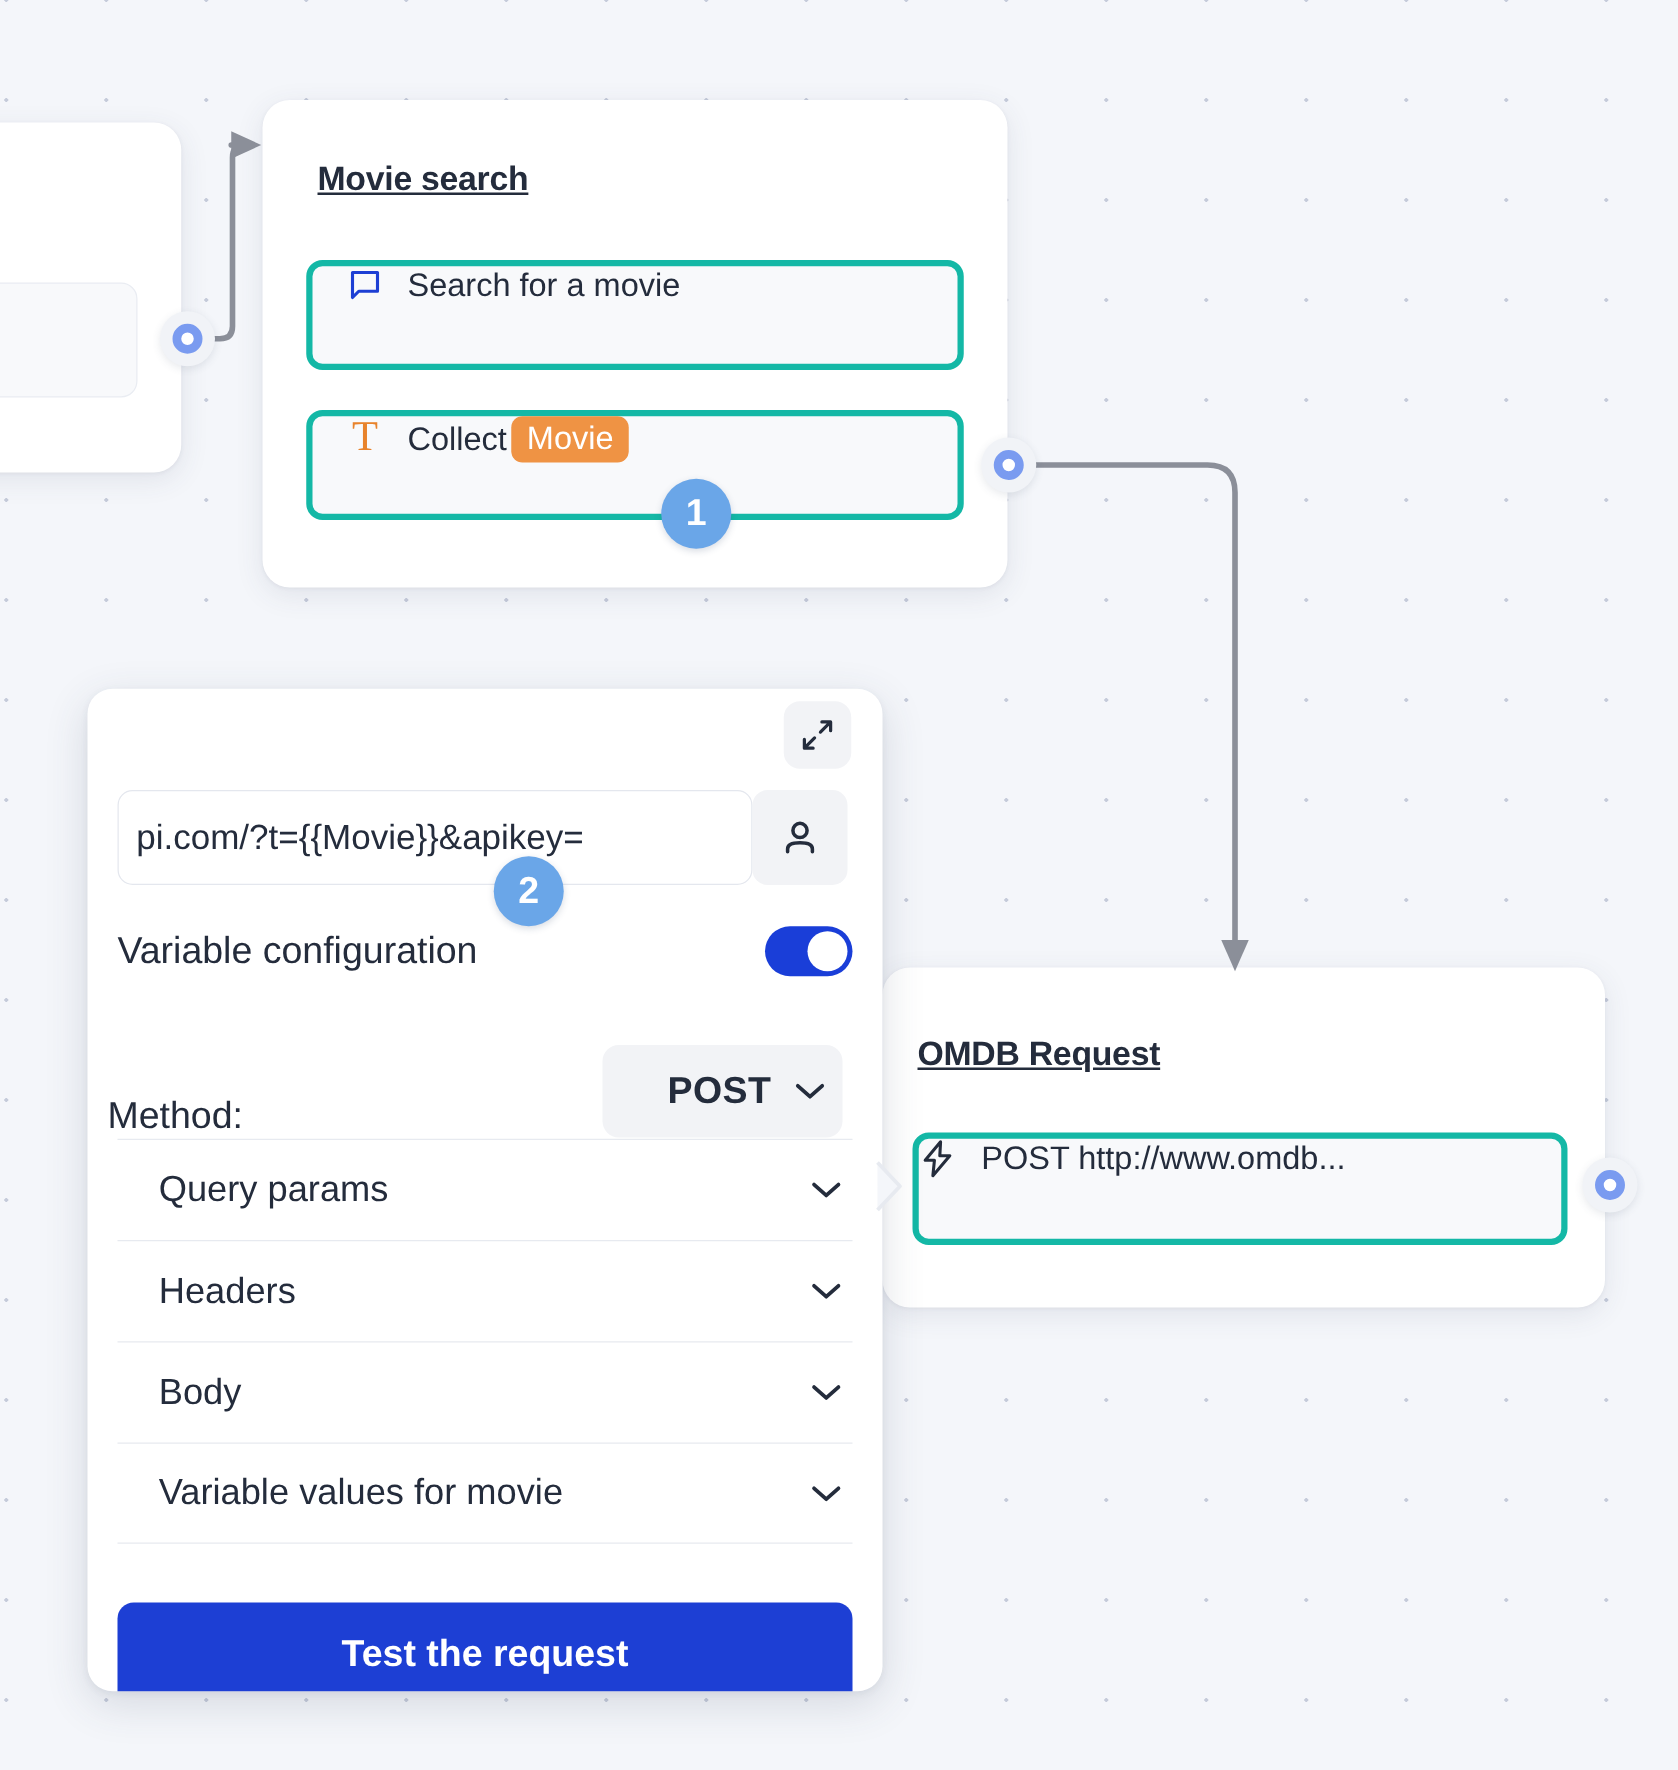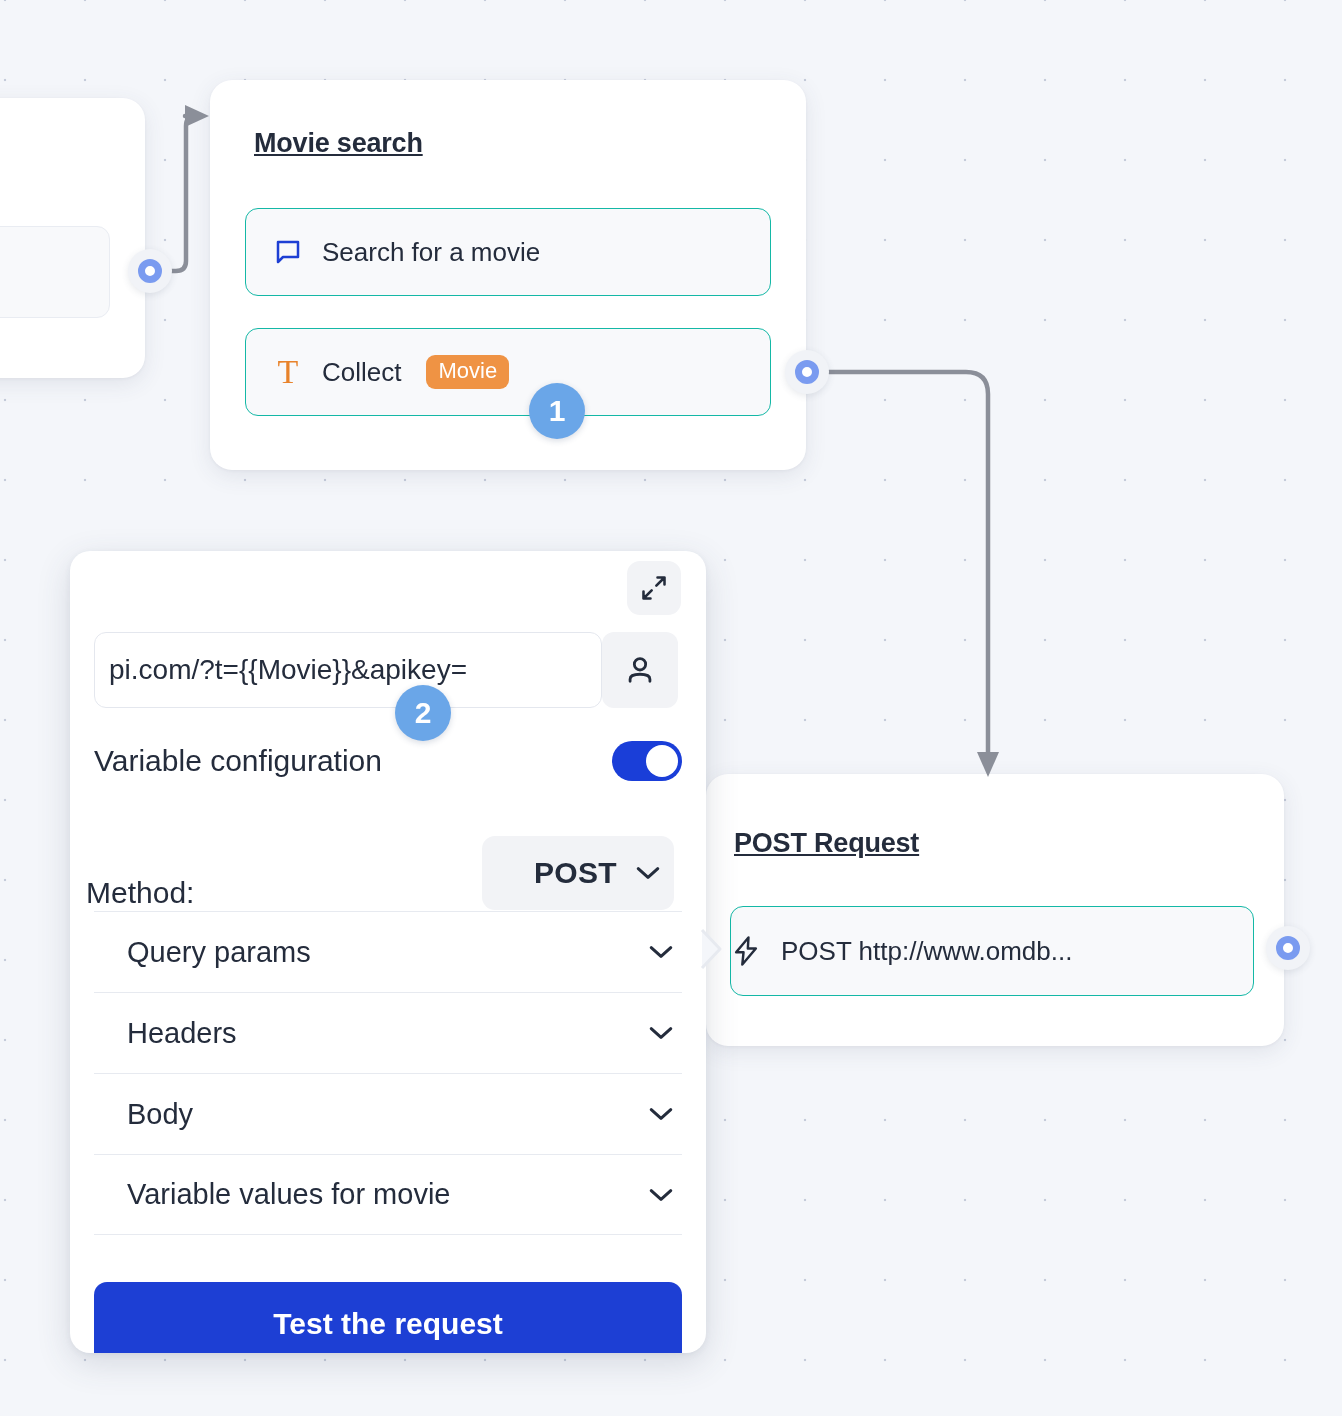"Search for a movie" .node-row { align-items: center -> flex-start; border: 1px solid #14b8a6 -> 5px solid #14b8a6 }
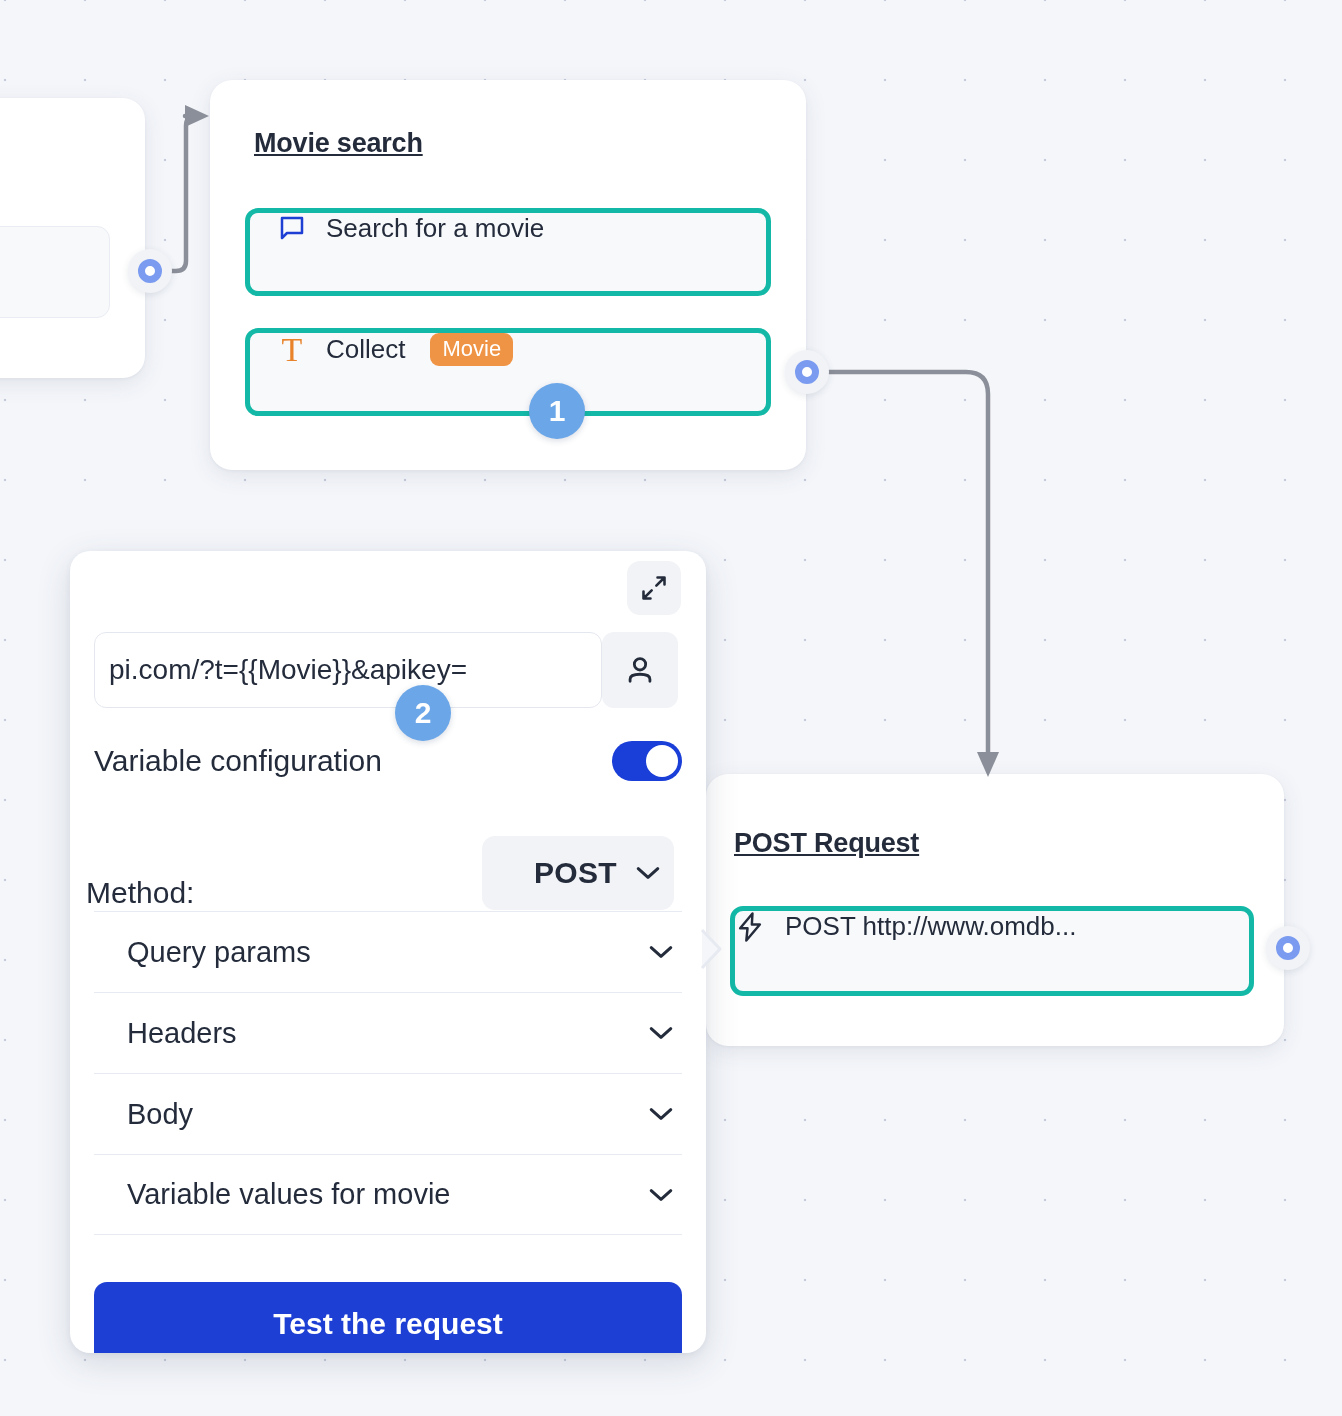"Movie" .var-tag { font-size: 22px -> 26px; margin-left: 25px -> 4px }
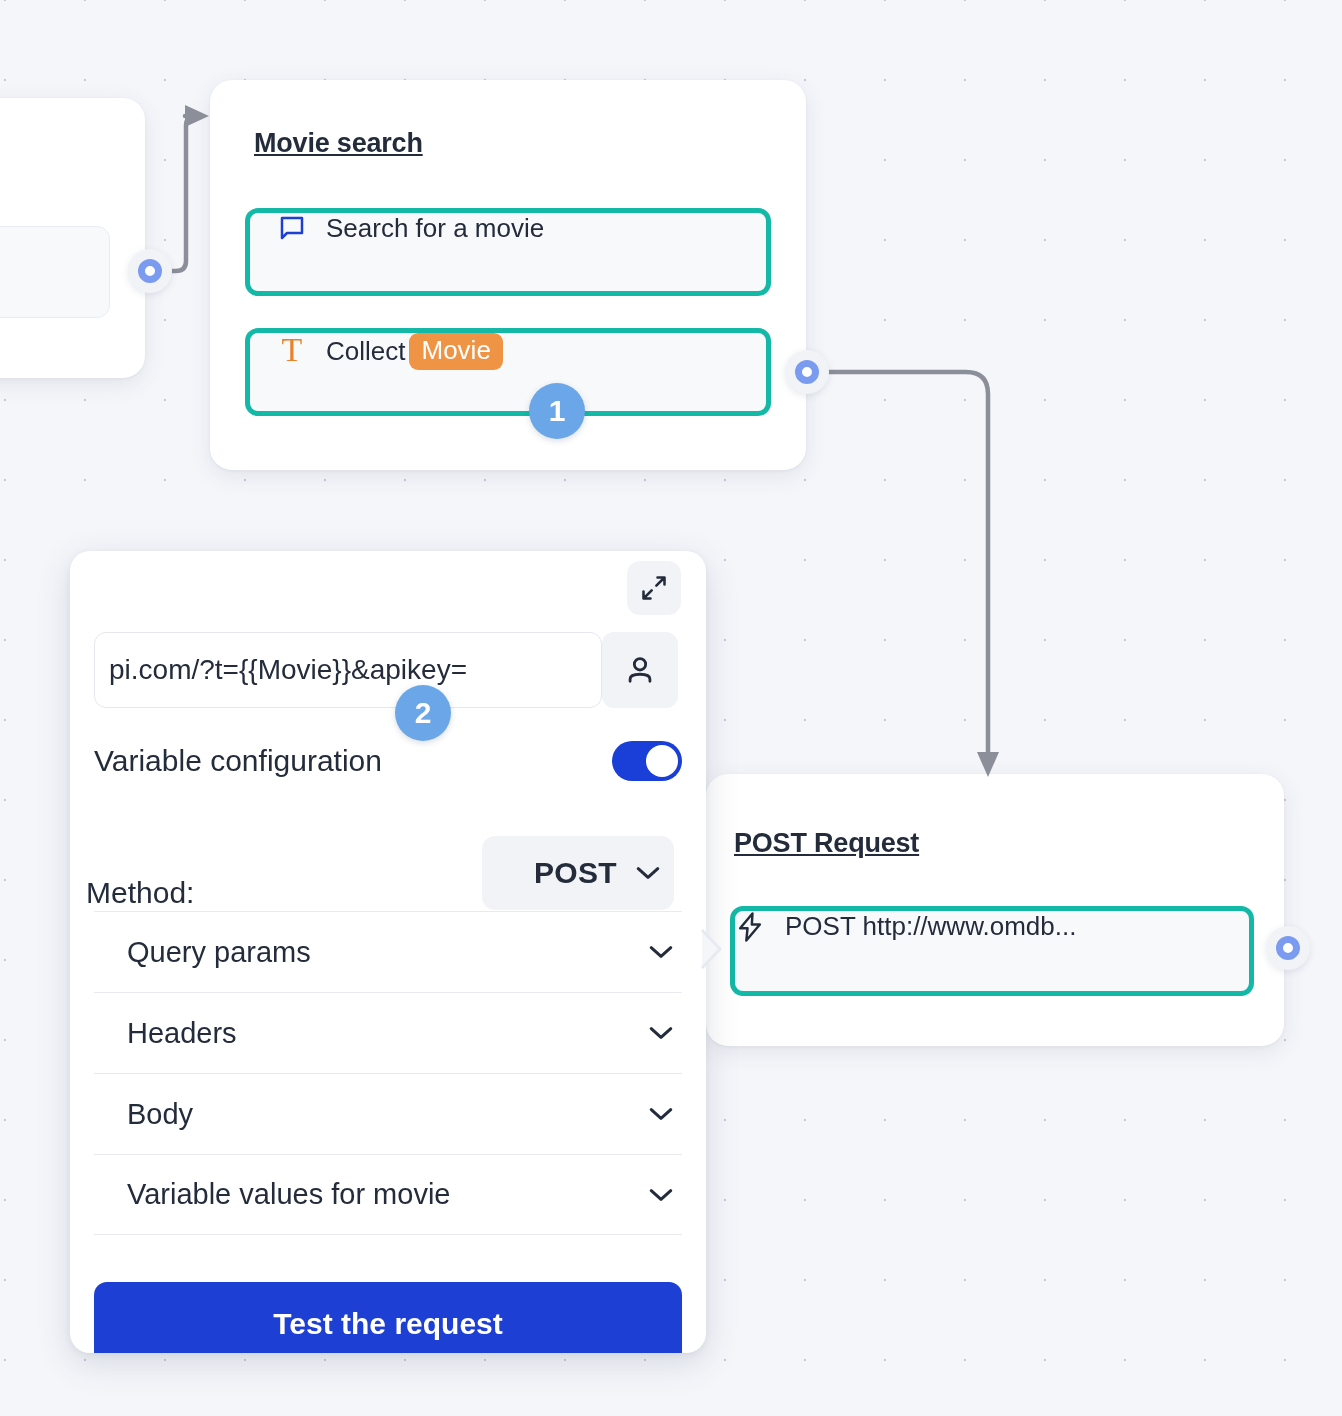"POST Request" div.node-title { text: POST -> OMDB }
